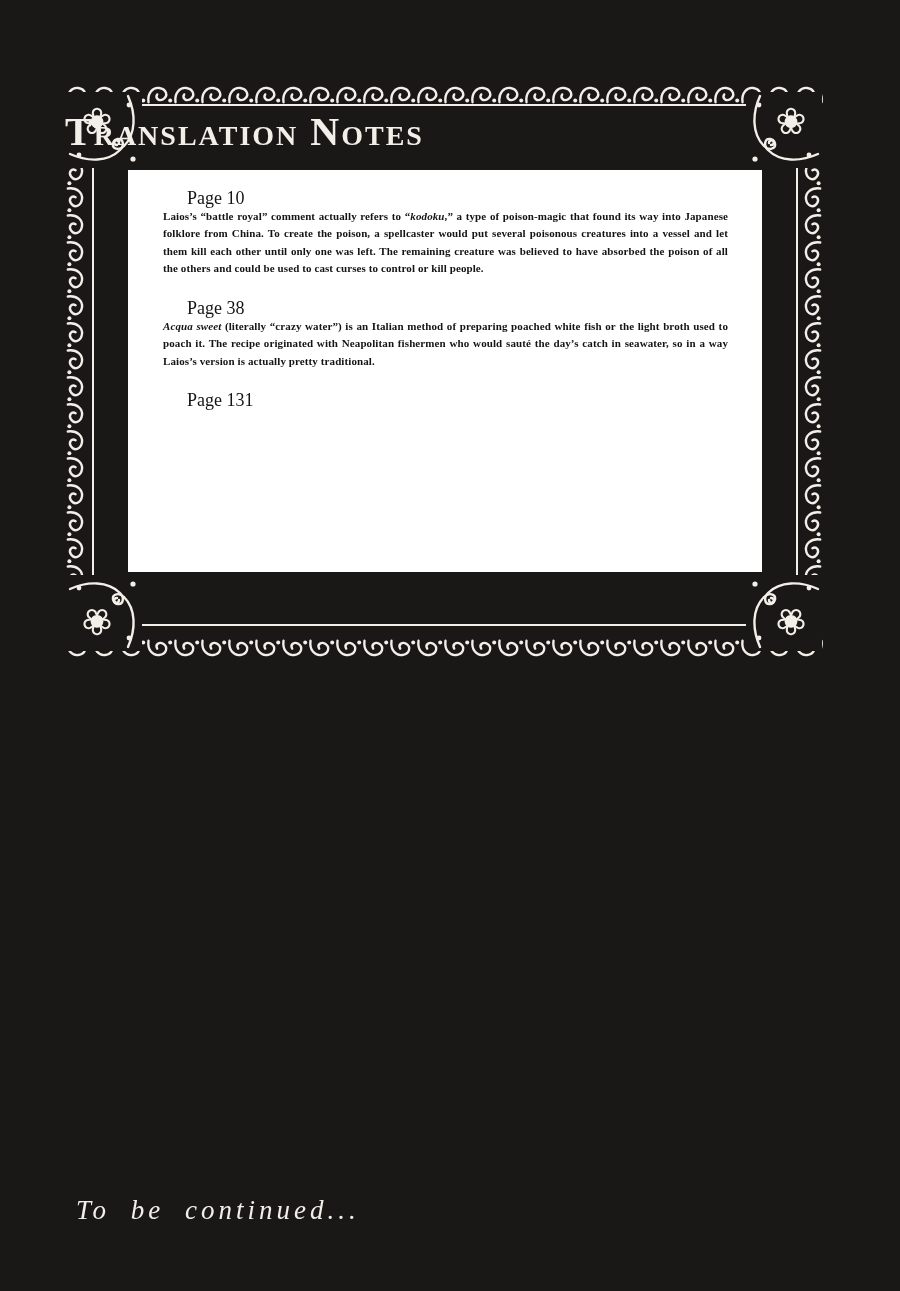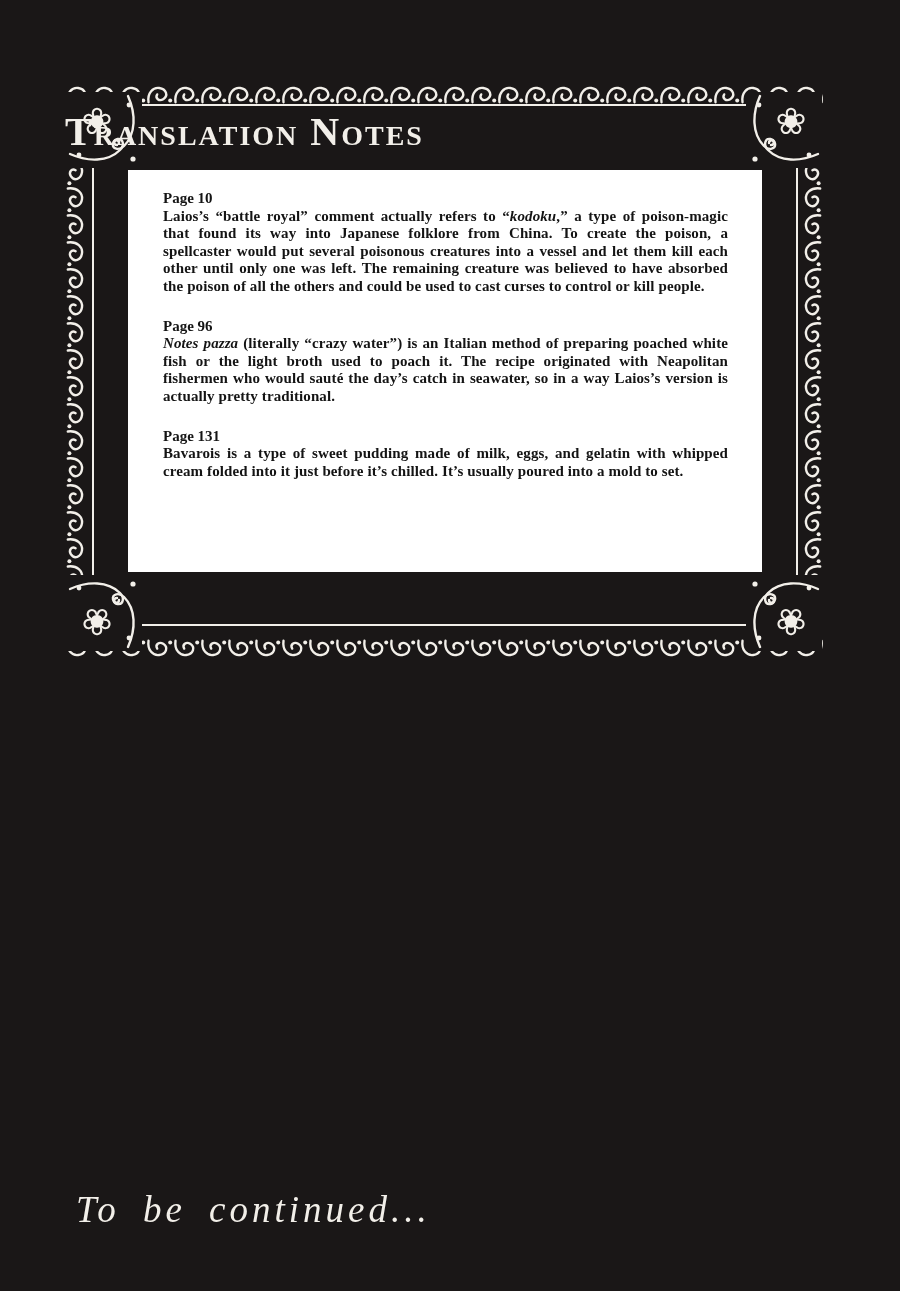"Page 10" .note-heading { font-size: 15px -> 18px; font-weight: bold -> normal; margin-left: none -> 24px }
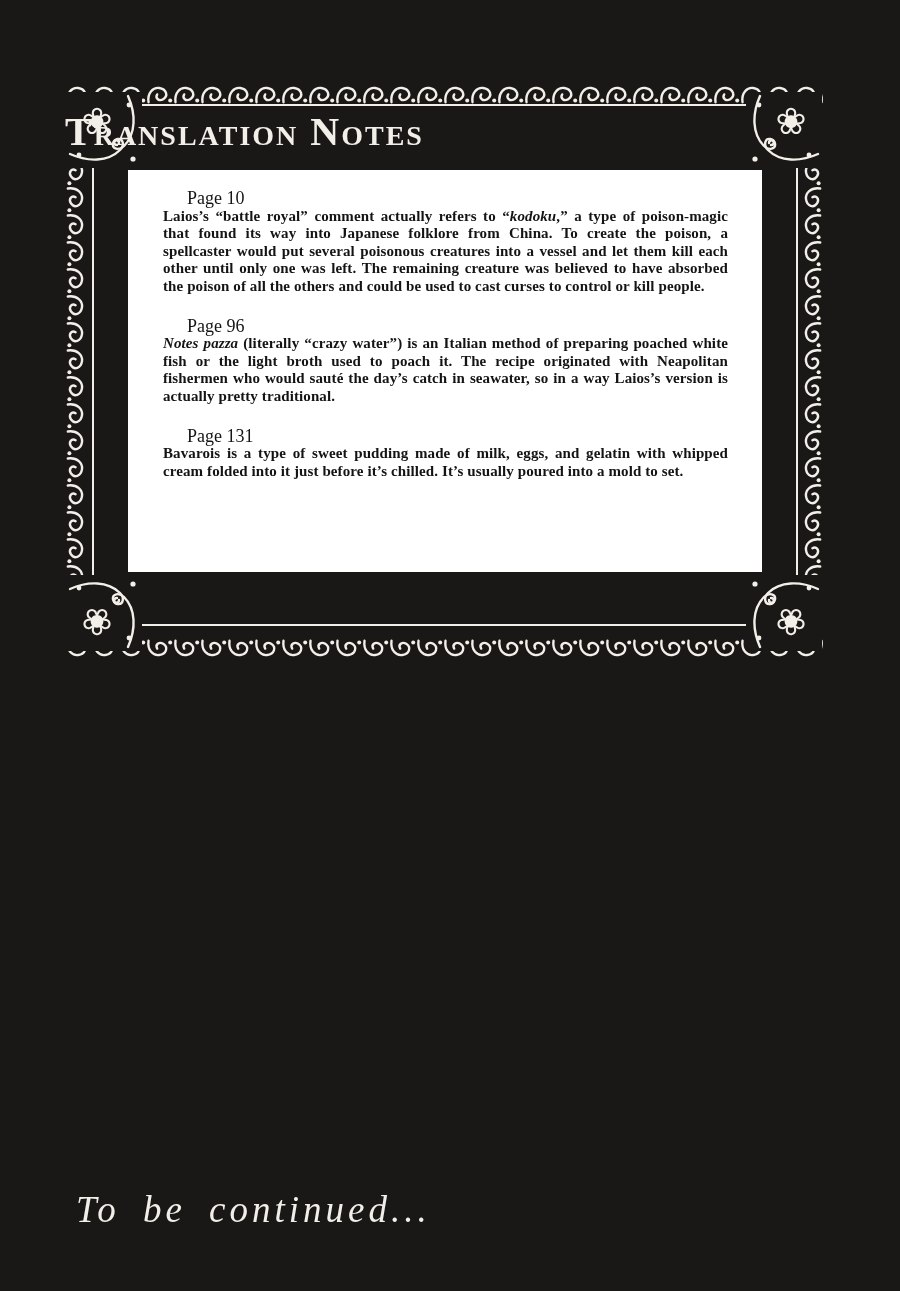"Laios’s “battle royal” comment actually" .note-body { font-size: 15px -> 11px }
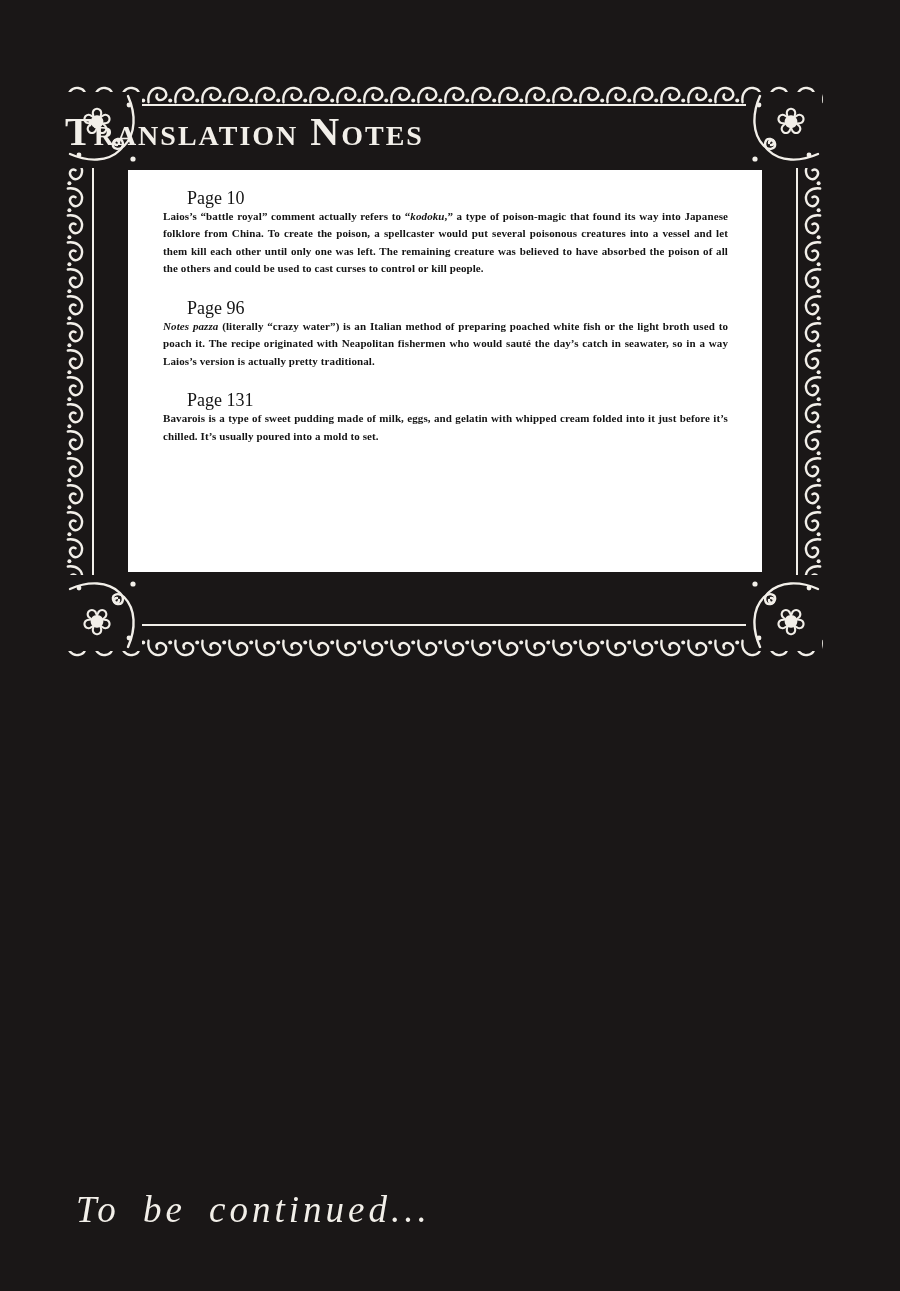"Page 96" div.note-heading { text: 96 -> 38 }
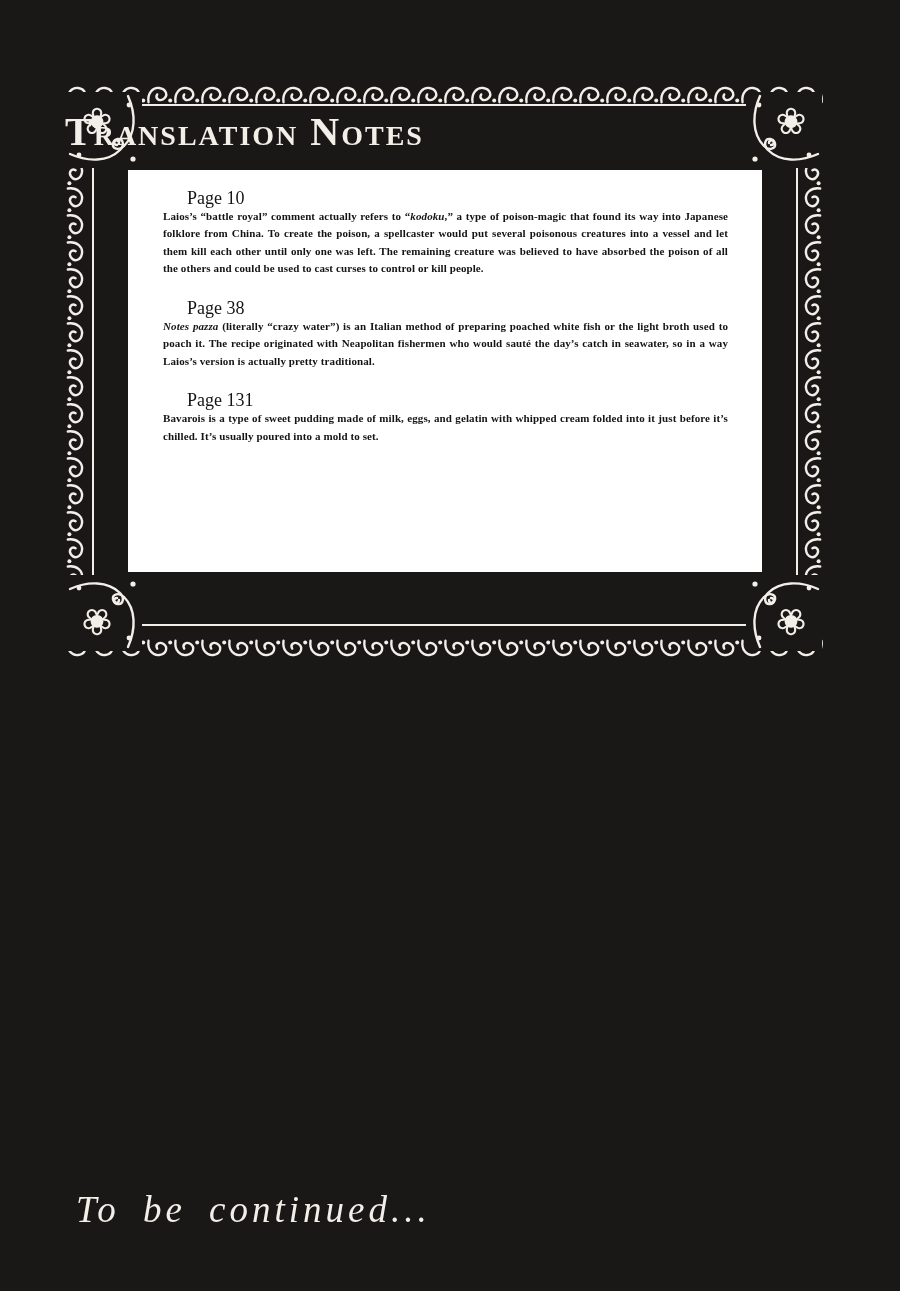"Notes pazza" i { text: Notes pazza -> Acqua sweet }
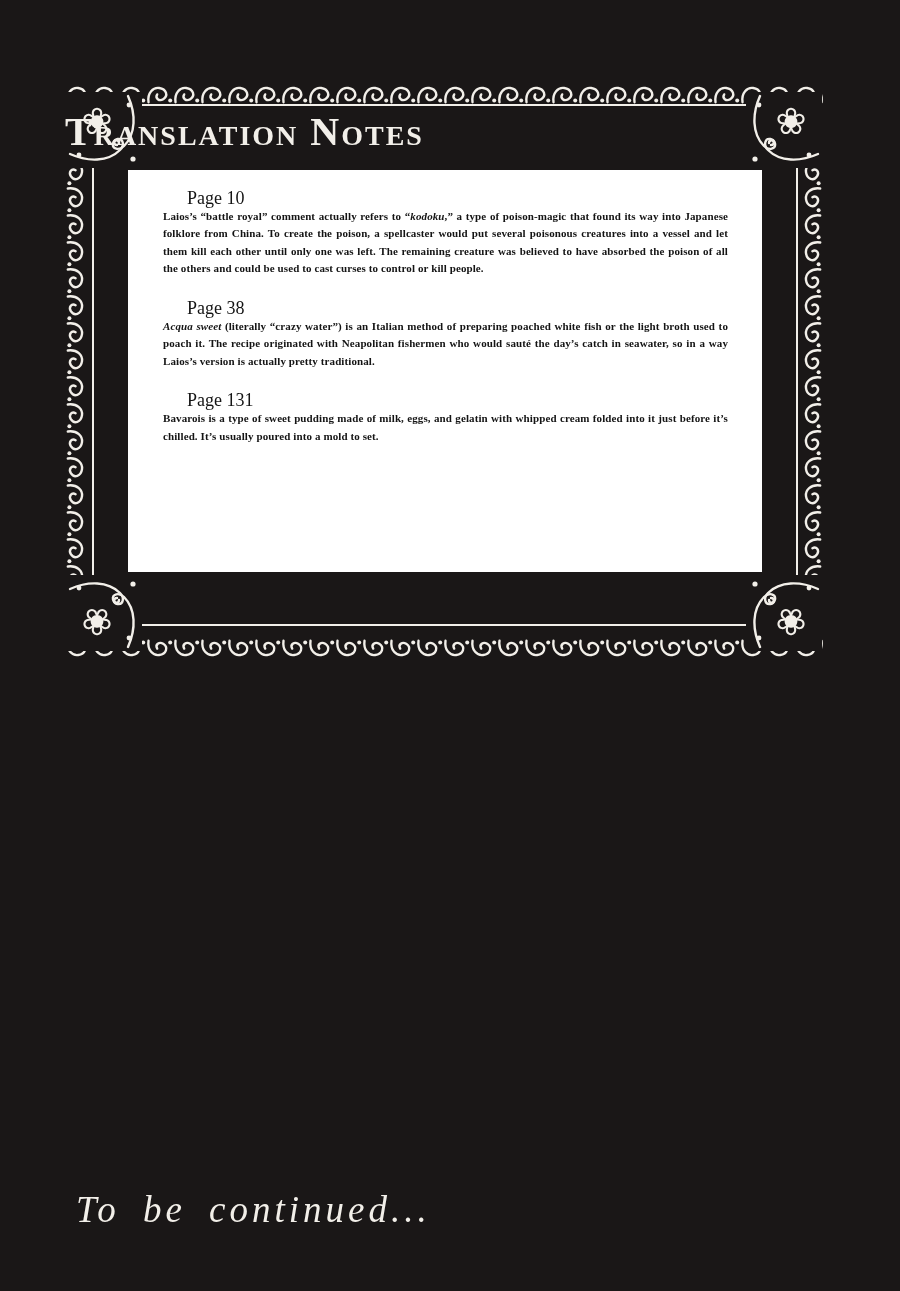"Bavarois is a type of" p.note-body { html: <p><span>Bavarois is a type of sweet pudding made of milk, eggs, and gelatin with whipped cream folded into it just before it’s chilled. It’s usually poured into a mold to set.</span></p> -> none }
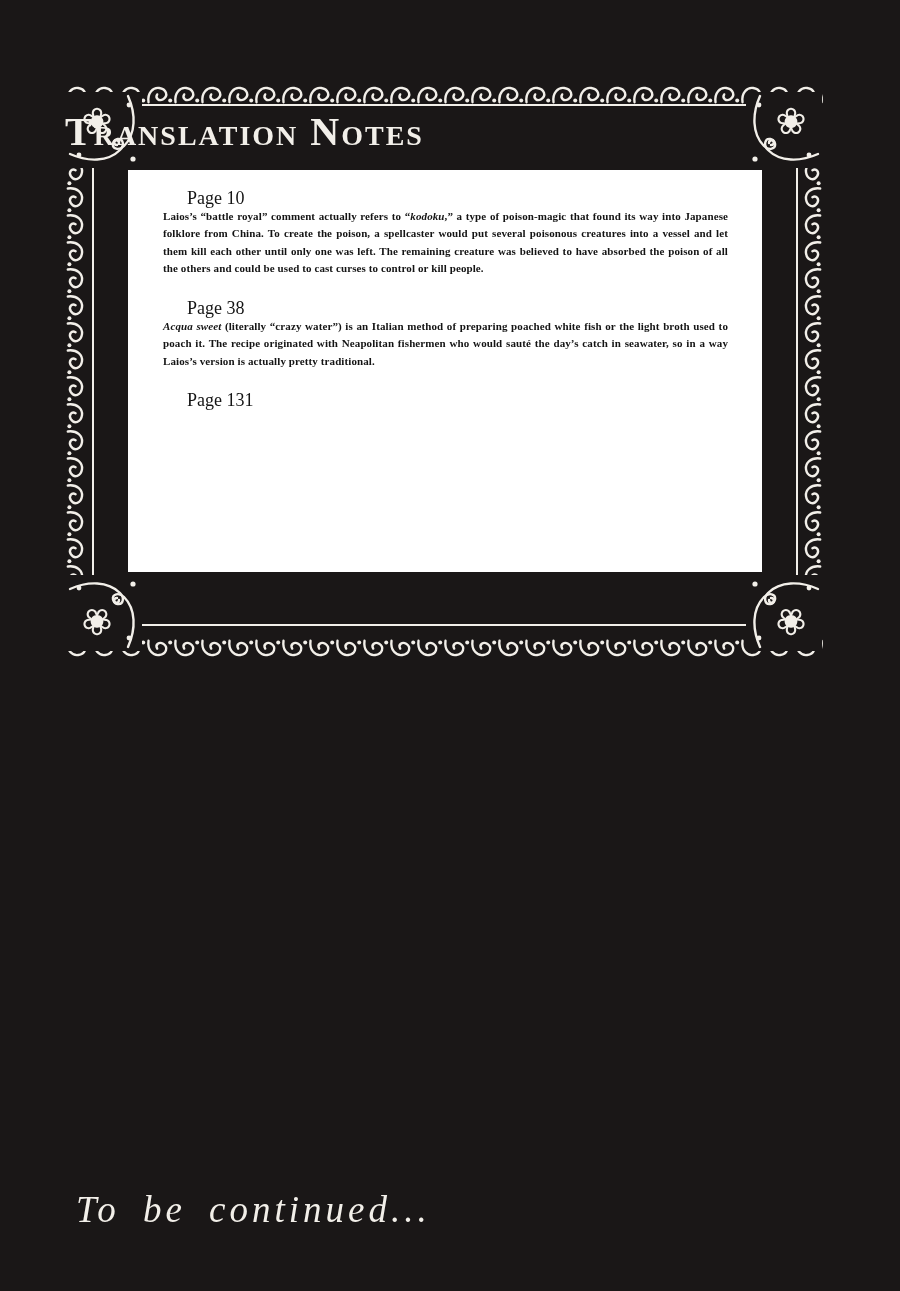"To be continued..." .footer-text { font-size: 37px -> 27px }
